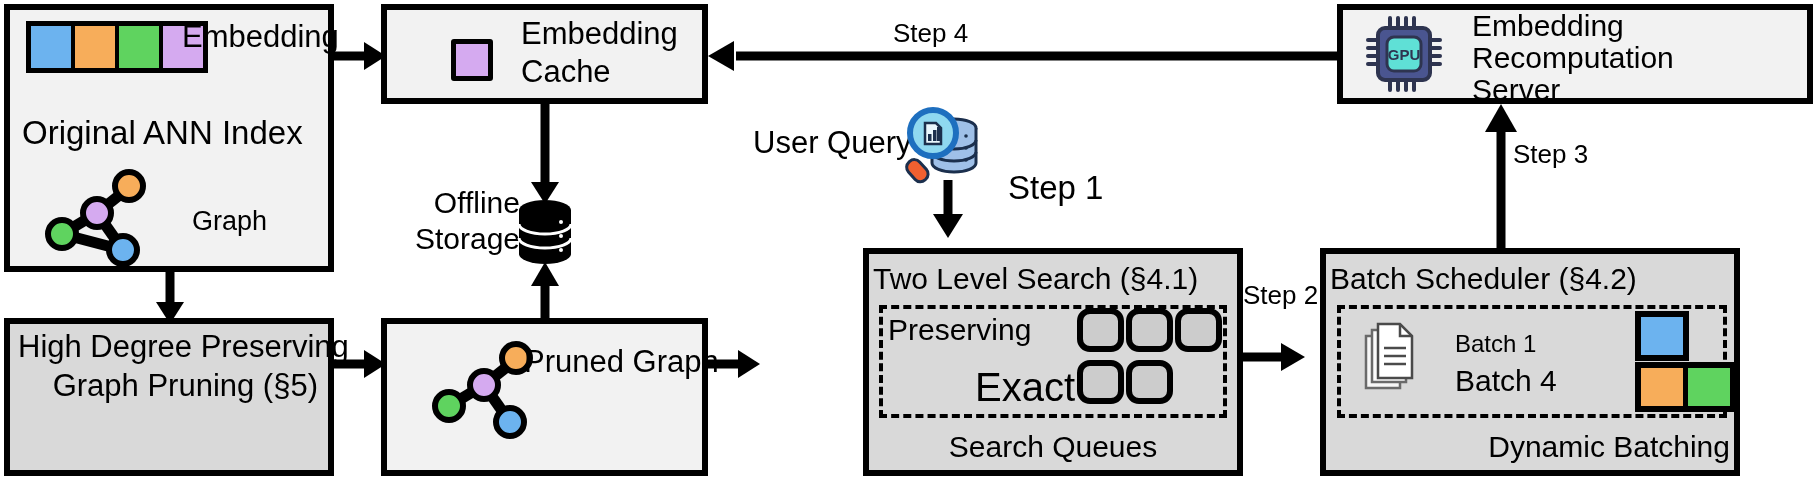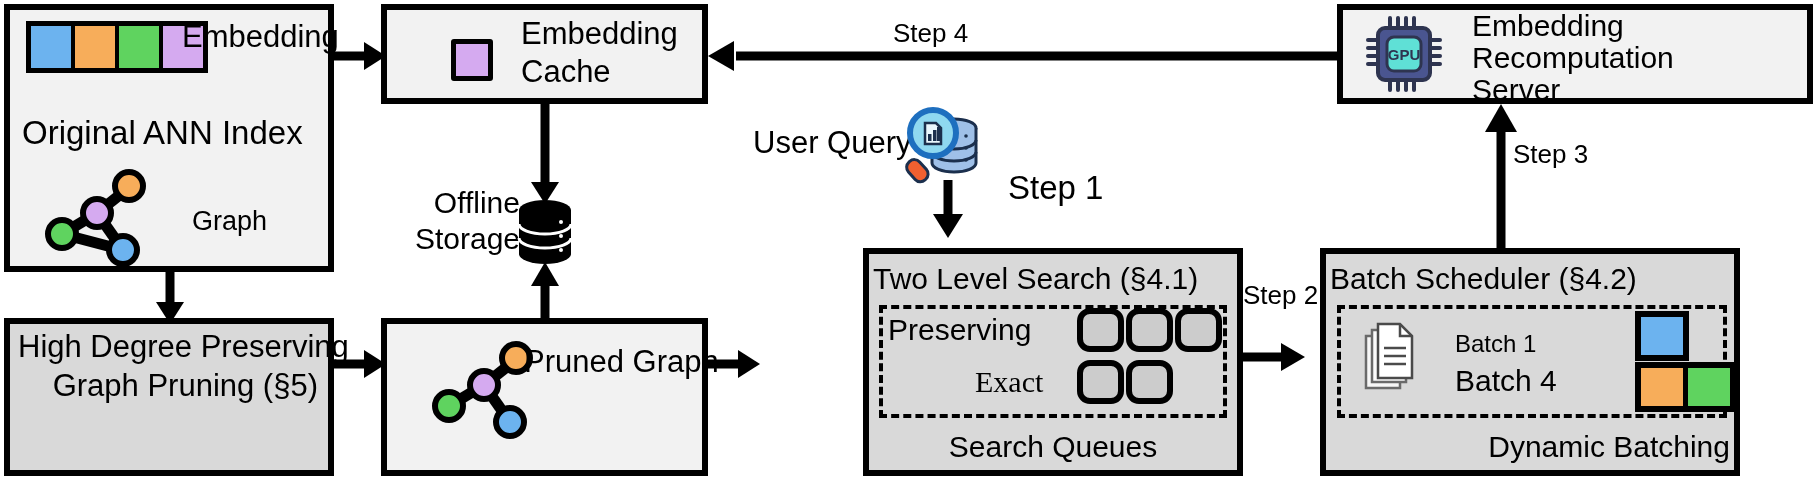"Exact" div.lbl { font-family: Liberation Serif, serif -> none; font-size: 30px -> 40px }
